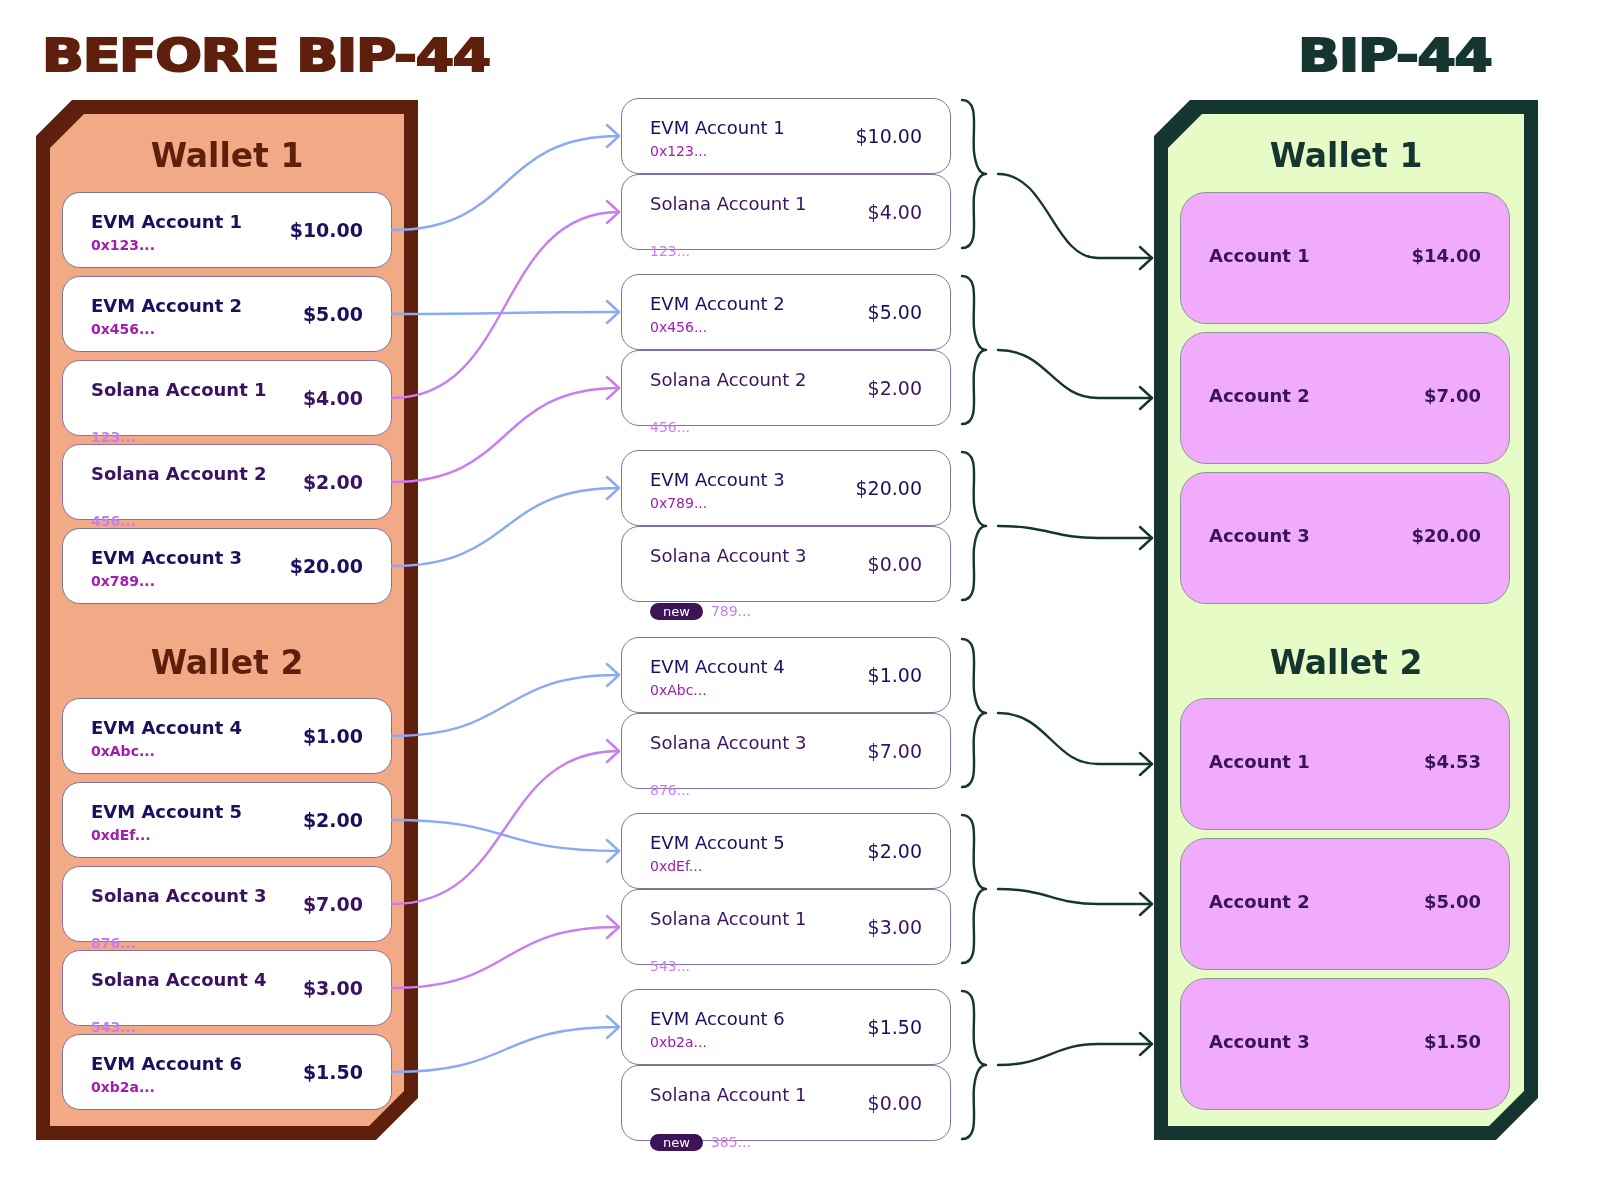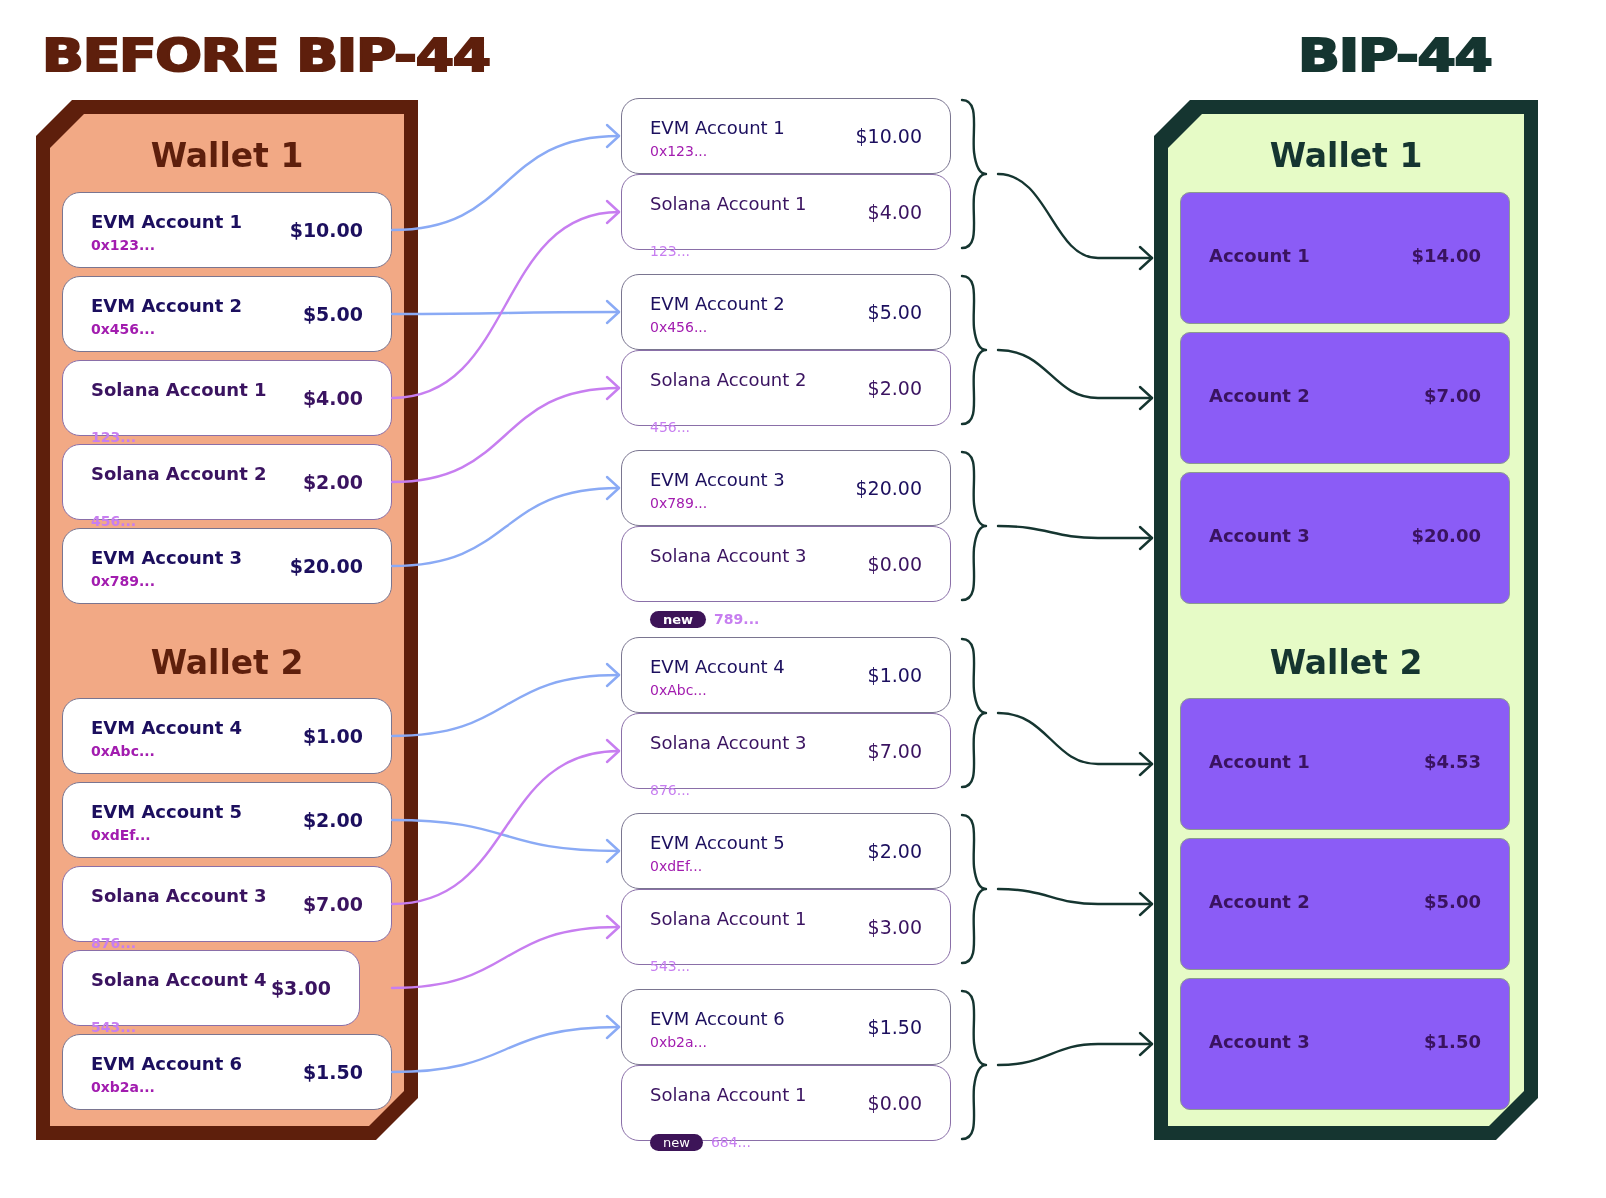"Account 1" .rcard { background: #8b5cf6 -> #f0abfc; border-radius: 10px -> 26px }
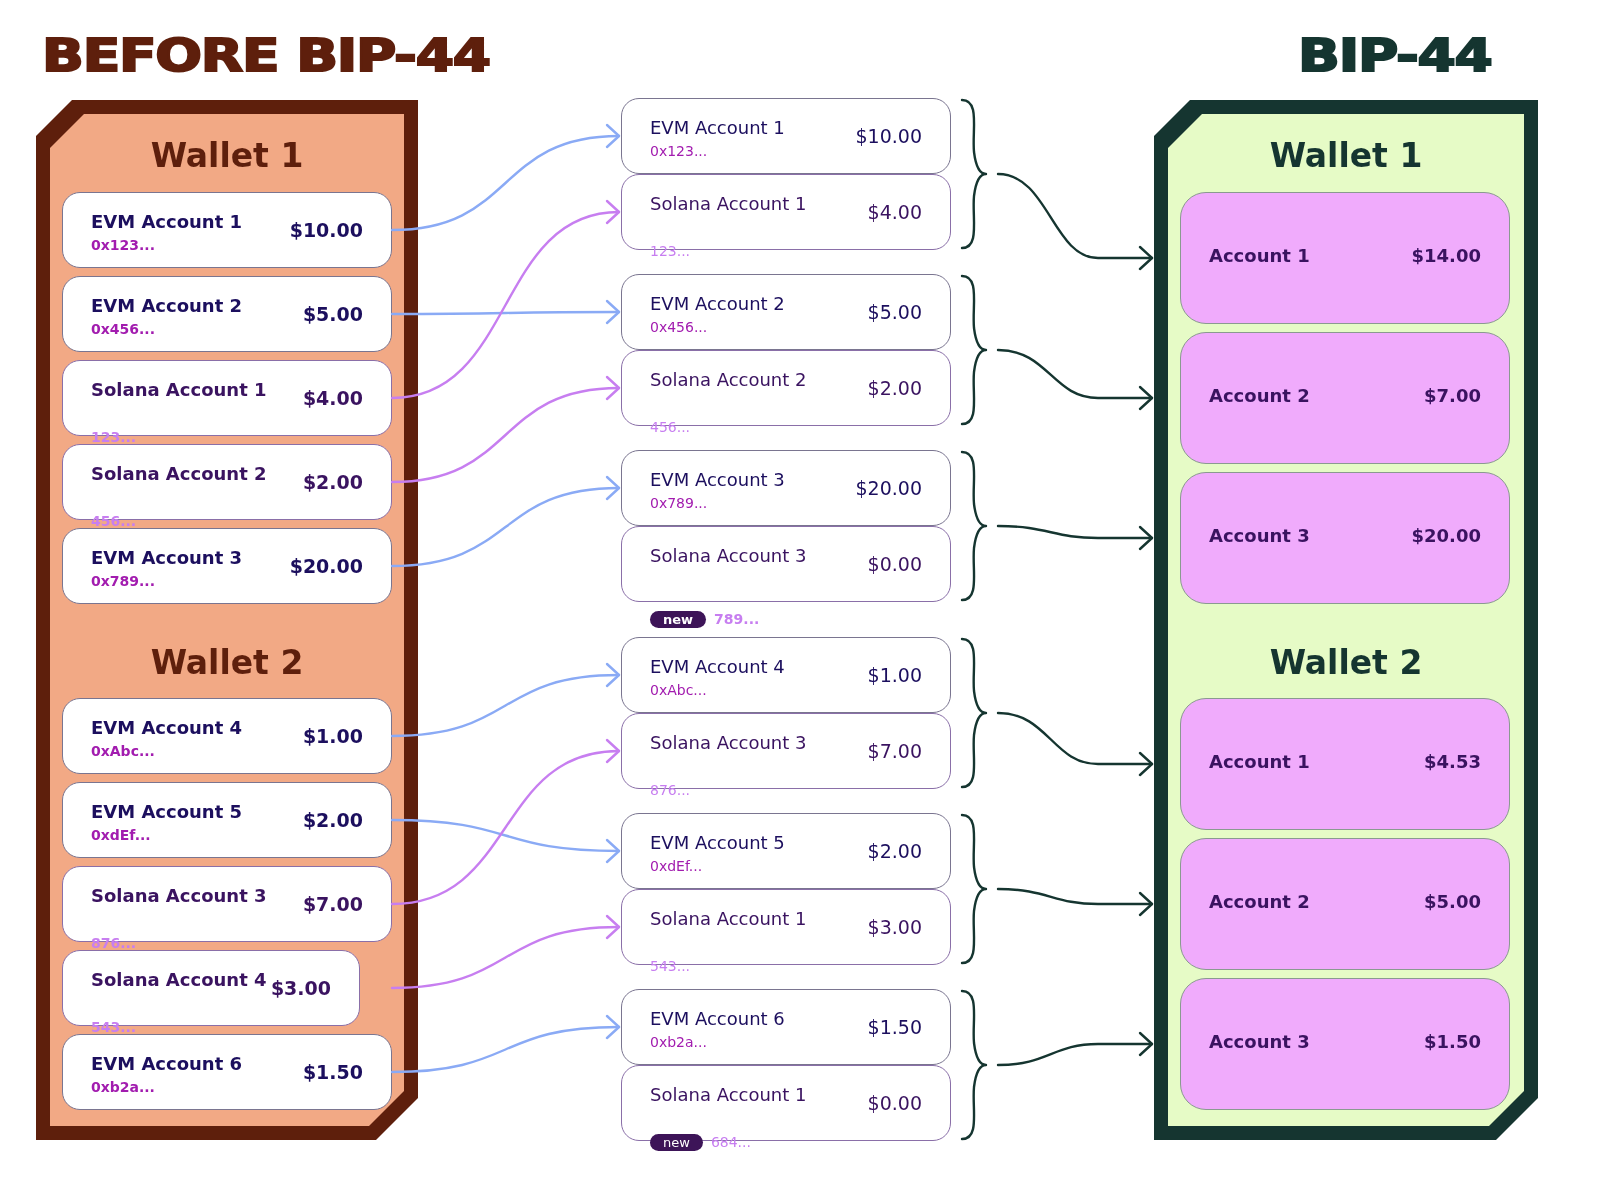"new 789..." div.addr { font-weight: bold -> none; top: 60px -> 52px }
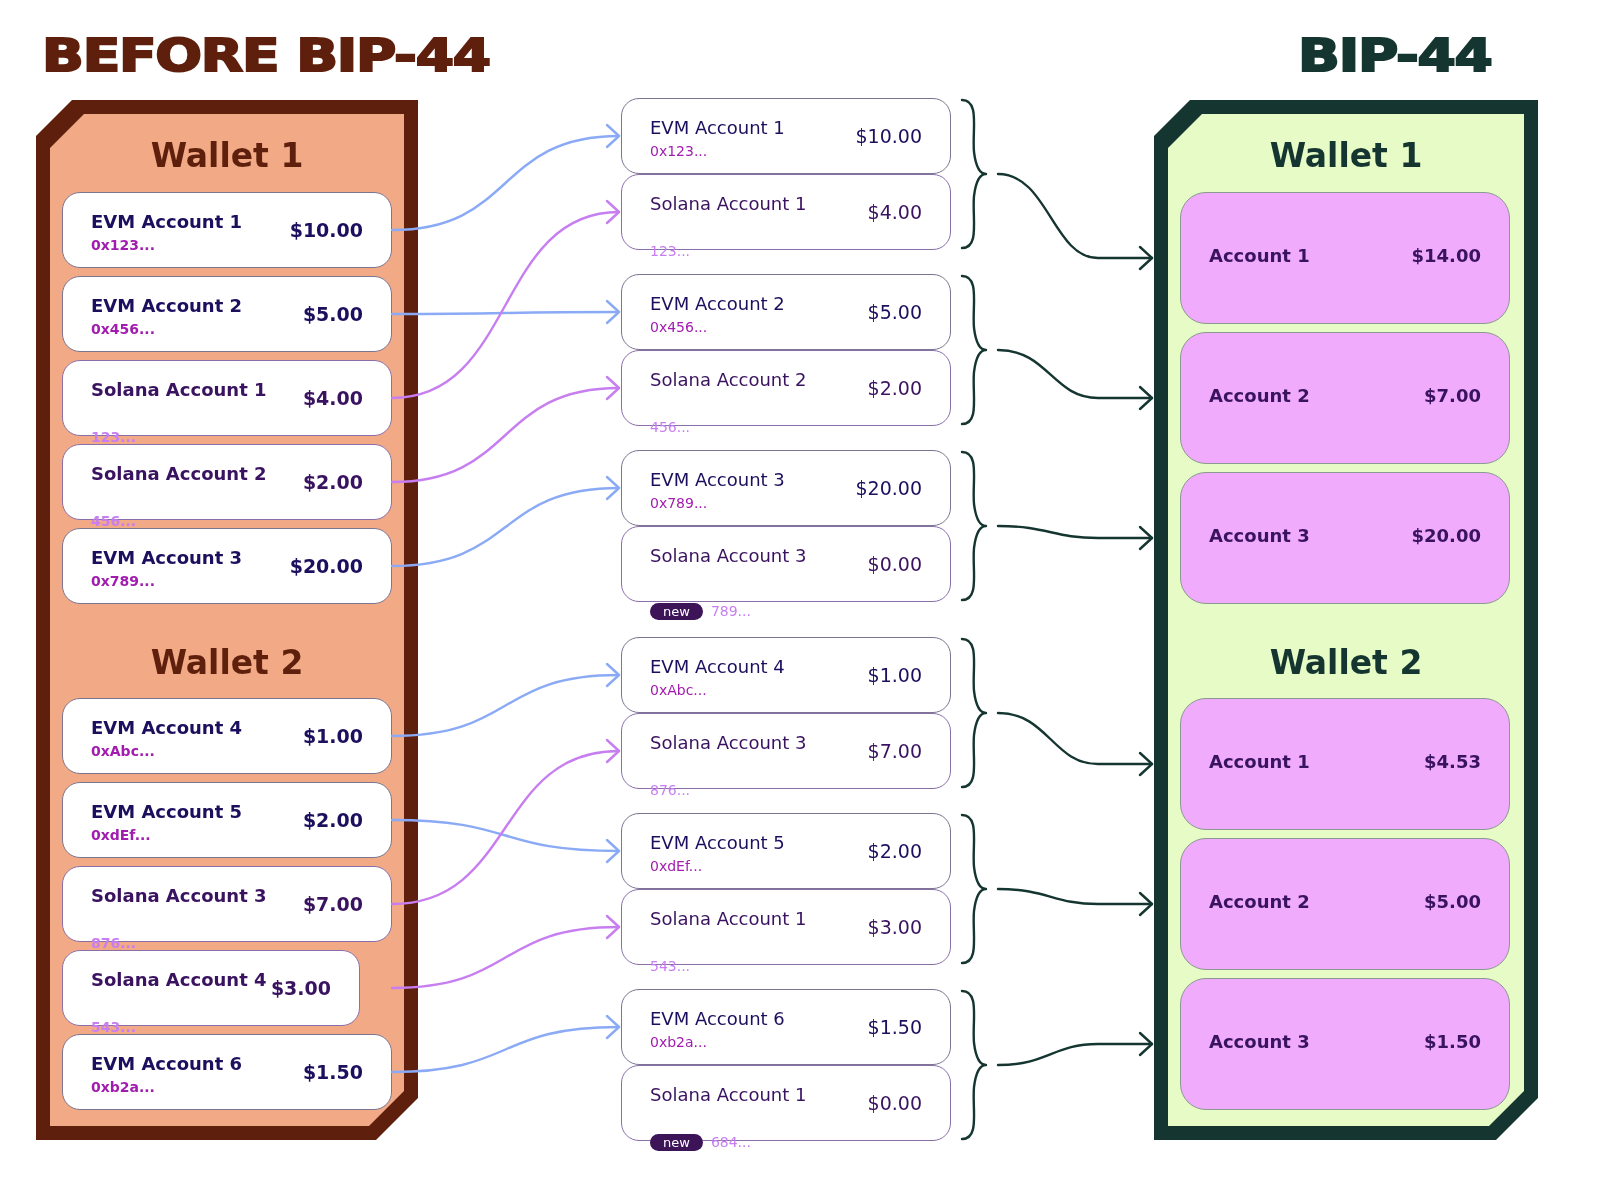"Solana Account 4" div.card { width: 298px -> 330px }
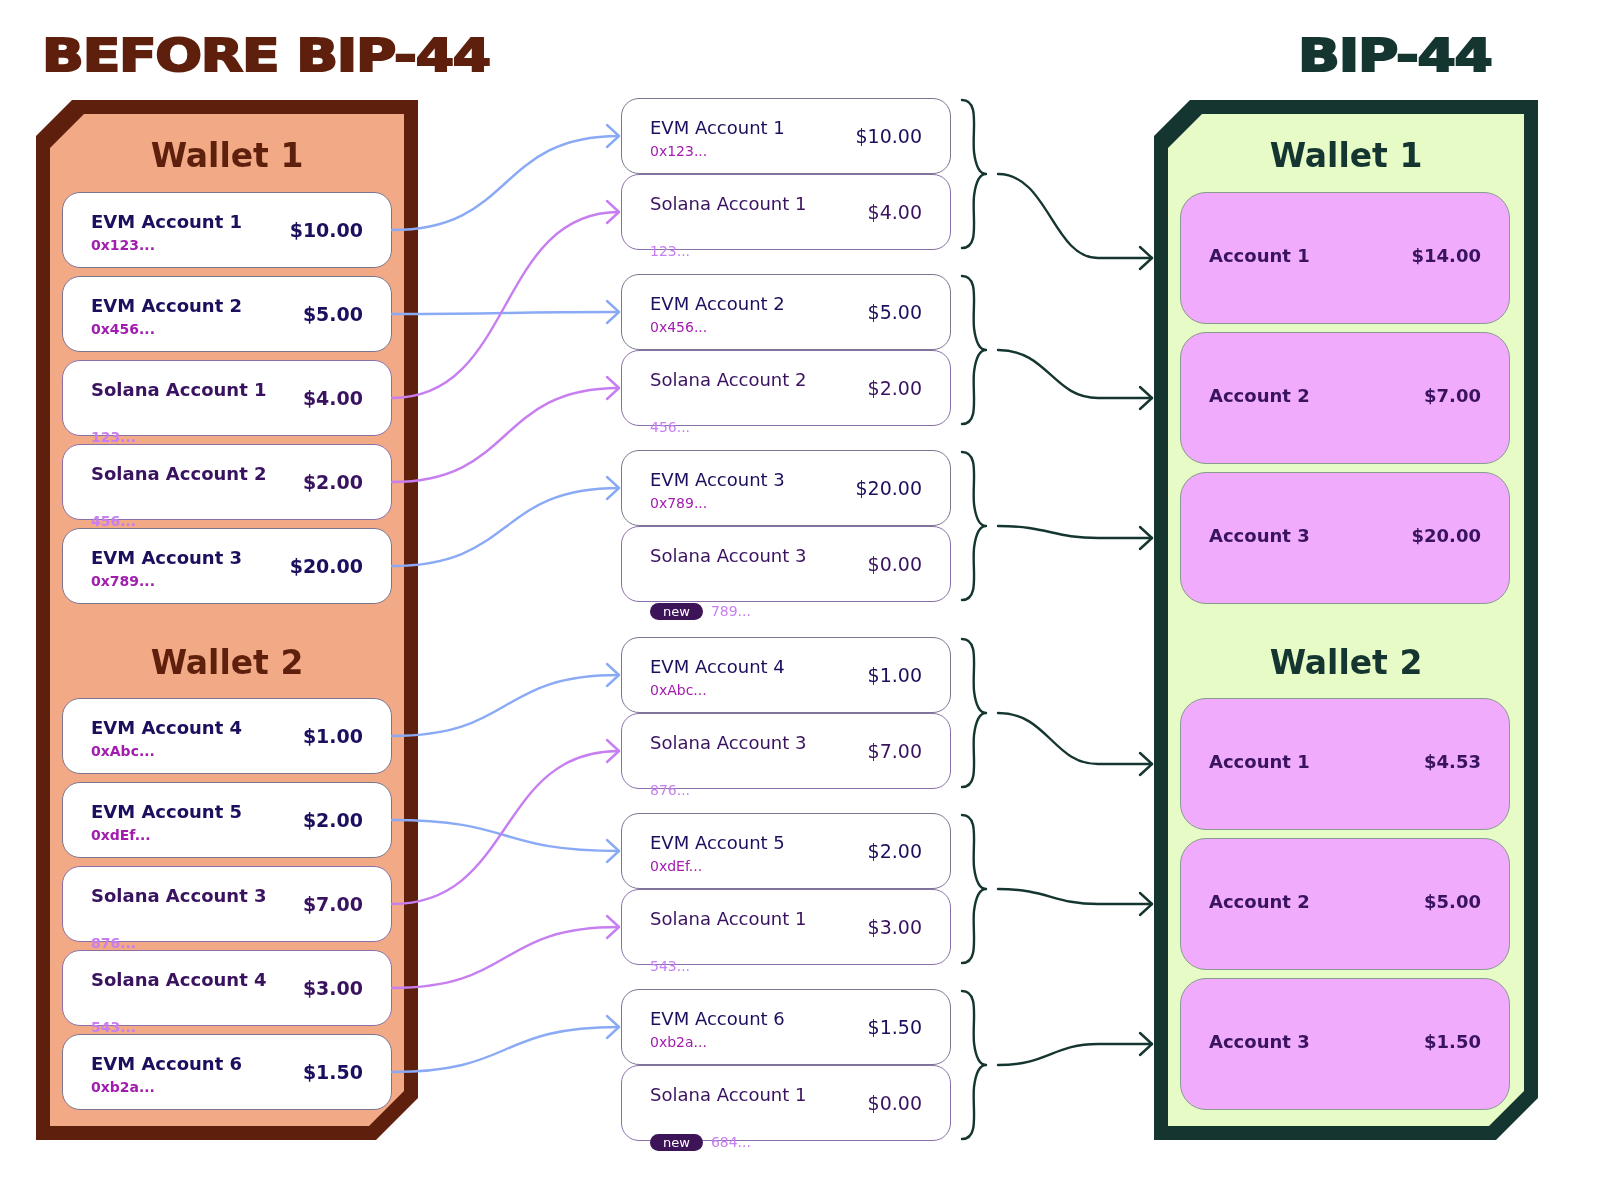"684..." span { text: 684 -> 385 }
